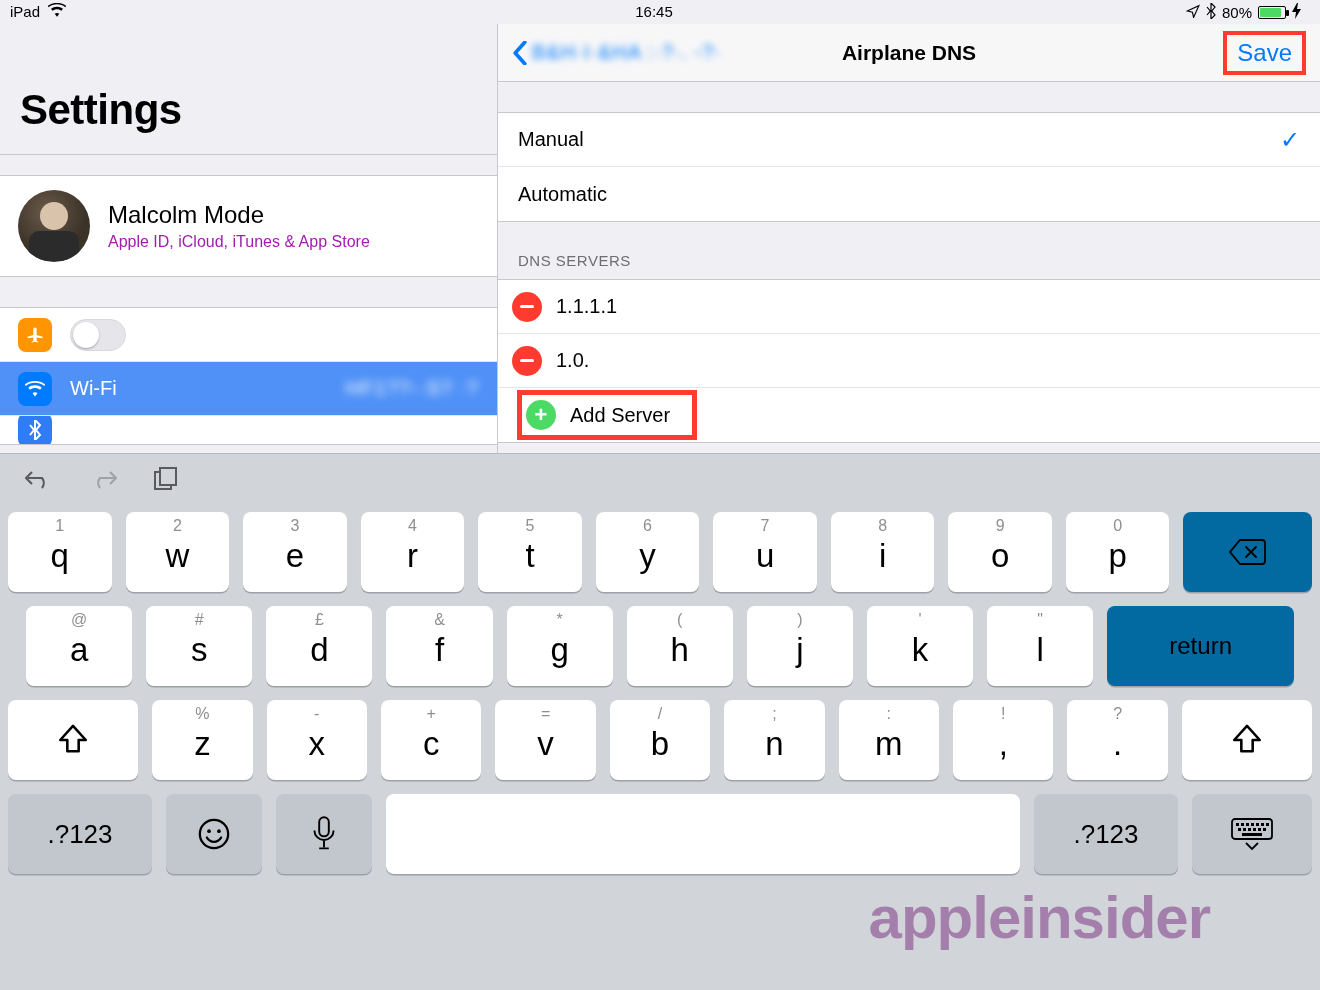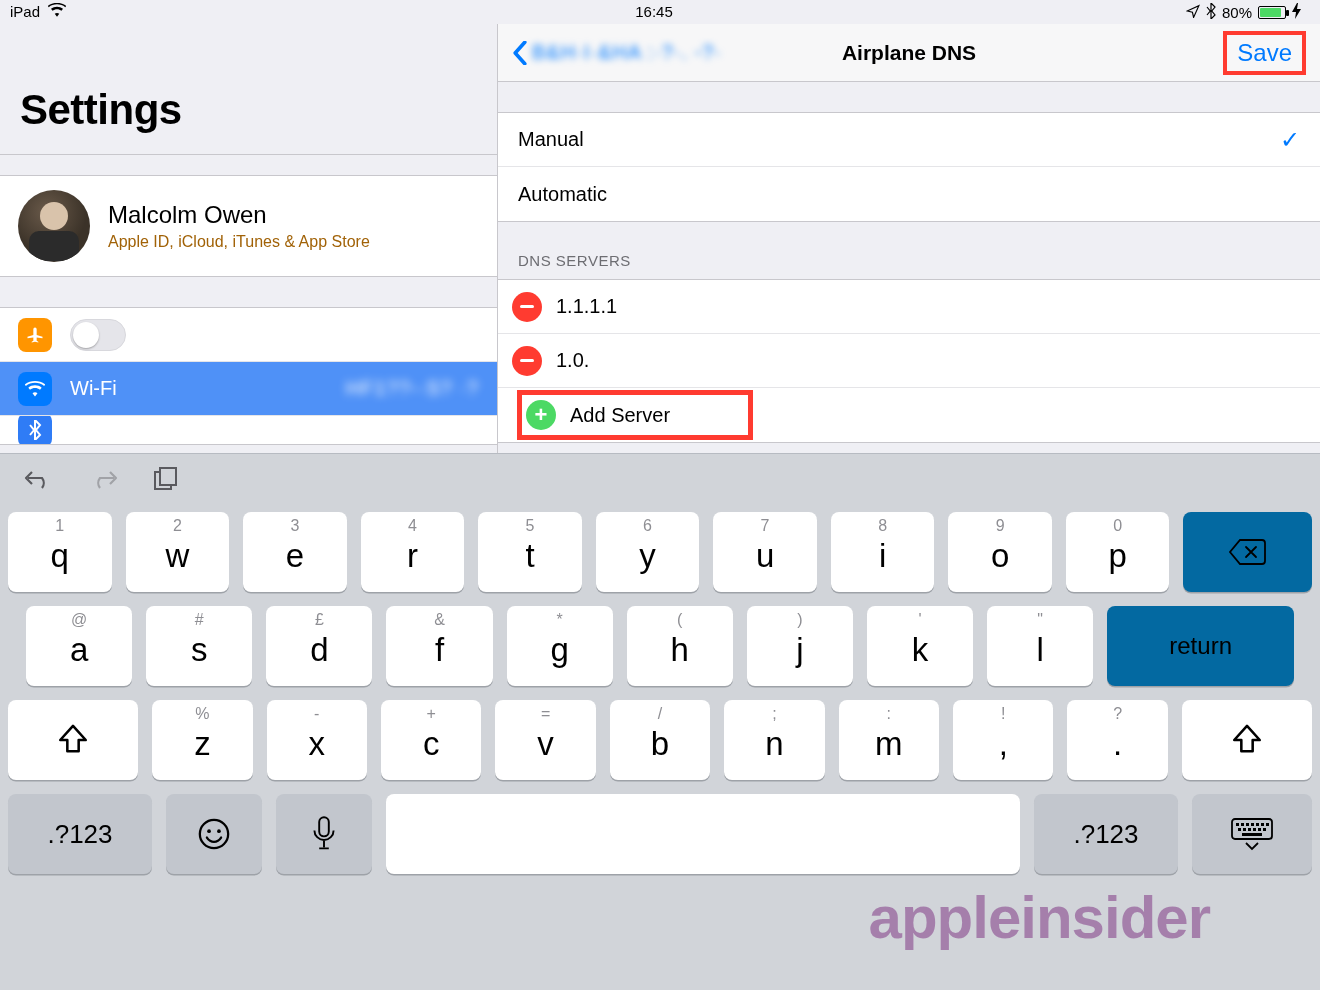"Malcolm Owen" div.name { text: Owen -> Mode }
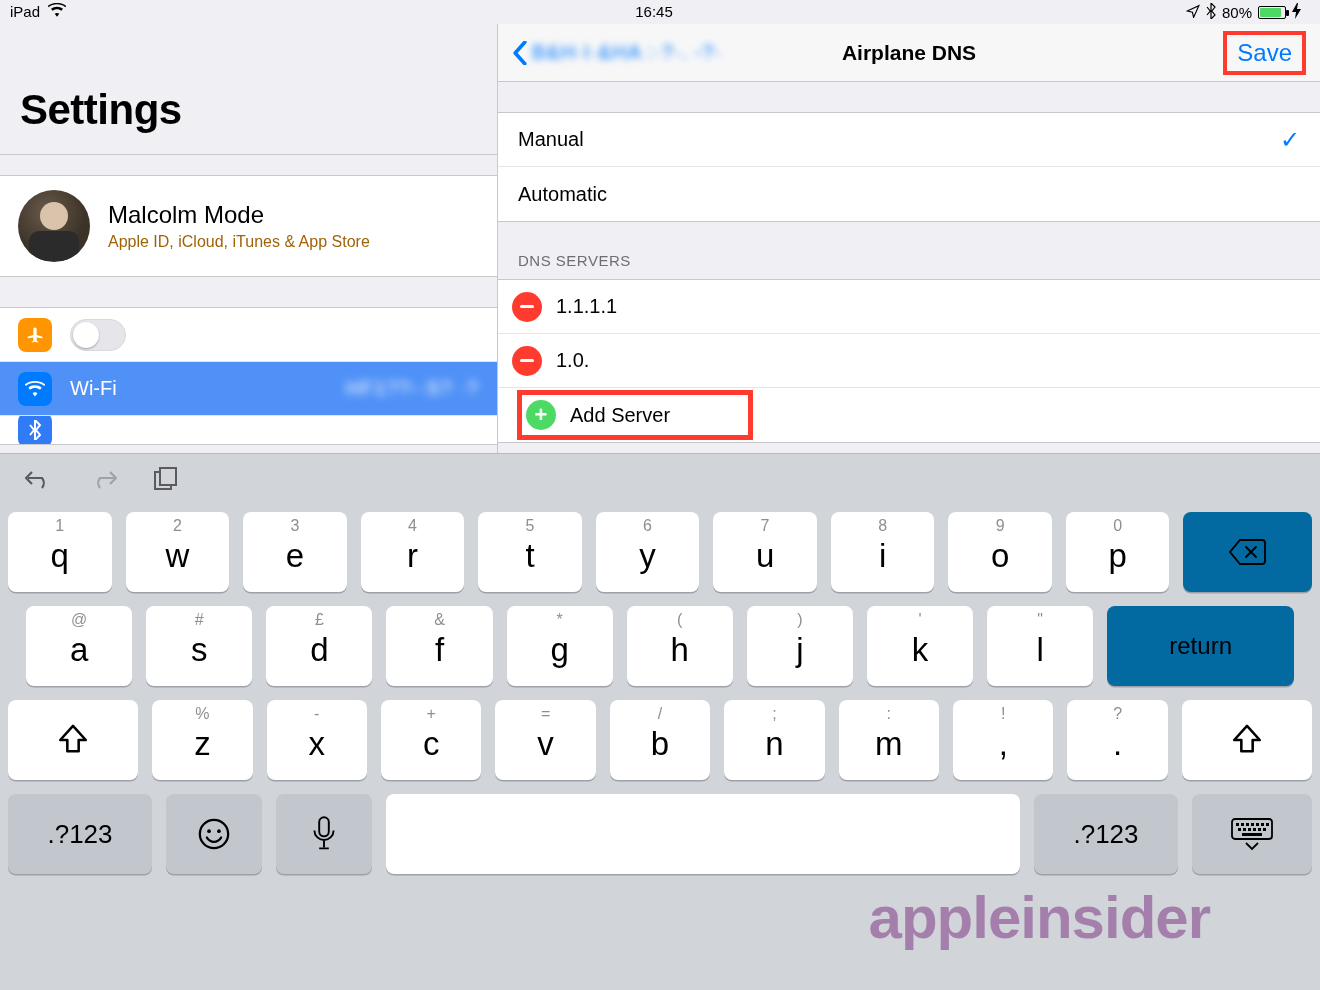"Apple ID, iCloud, iTunes &" .appleid-text .sub { color: #a16207 -> #a21caf }
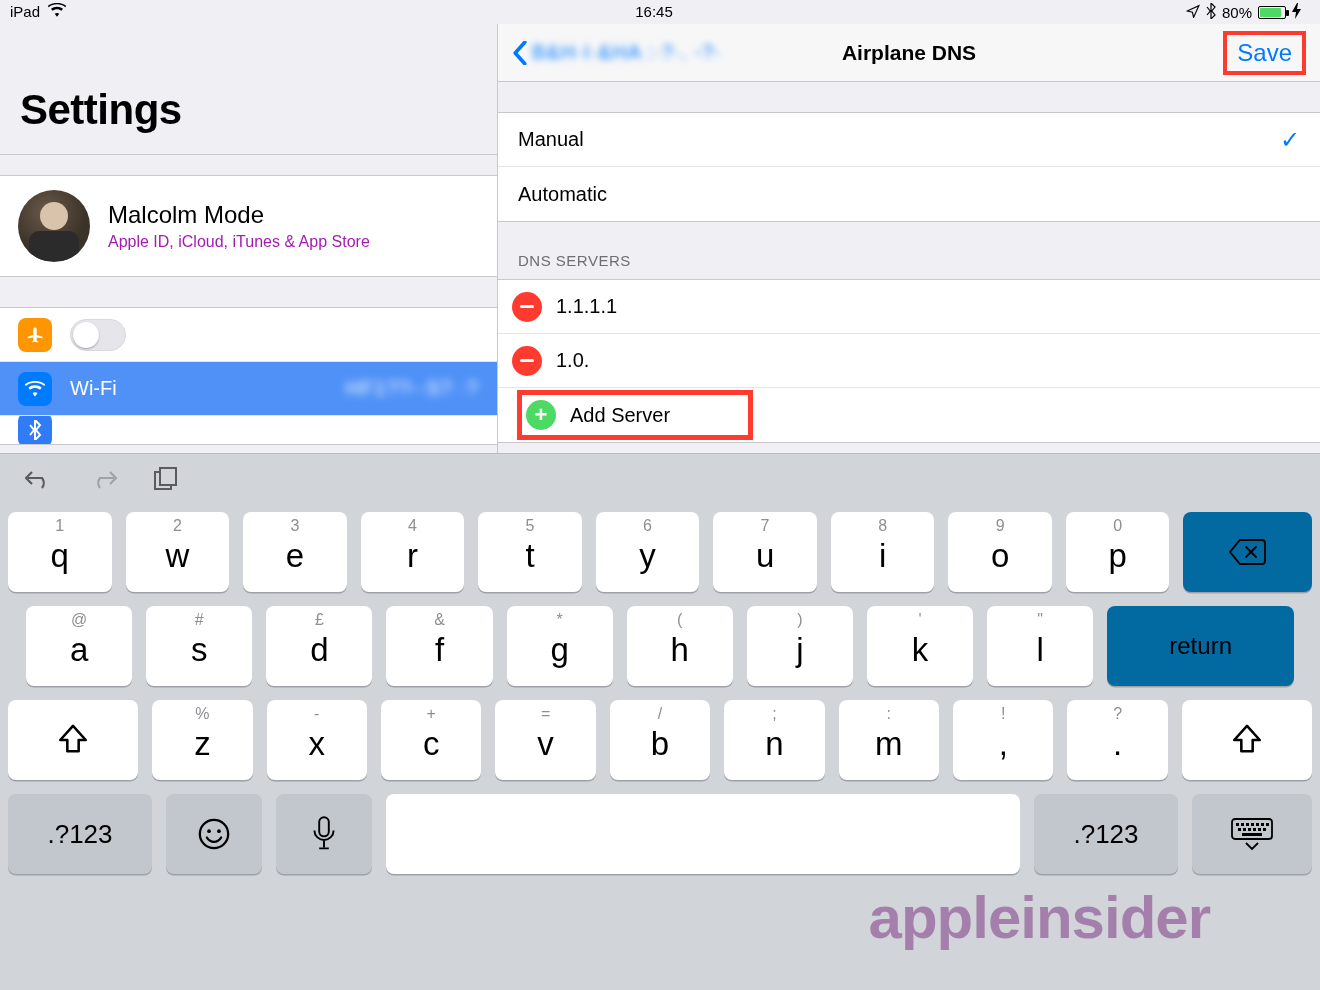"Add Server" .highlight { width: 236px -> 180px }
